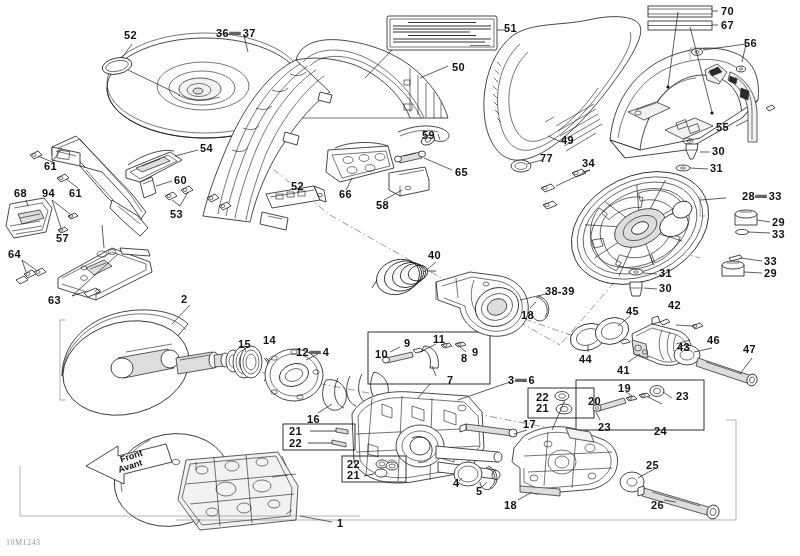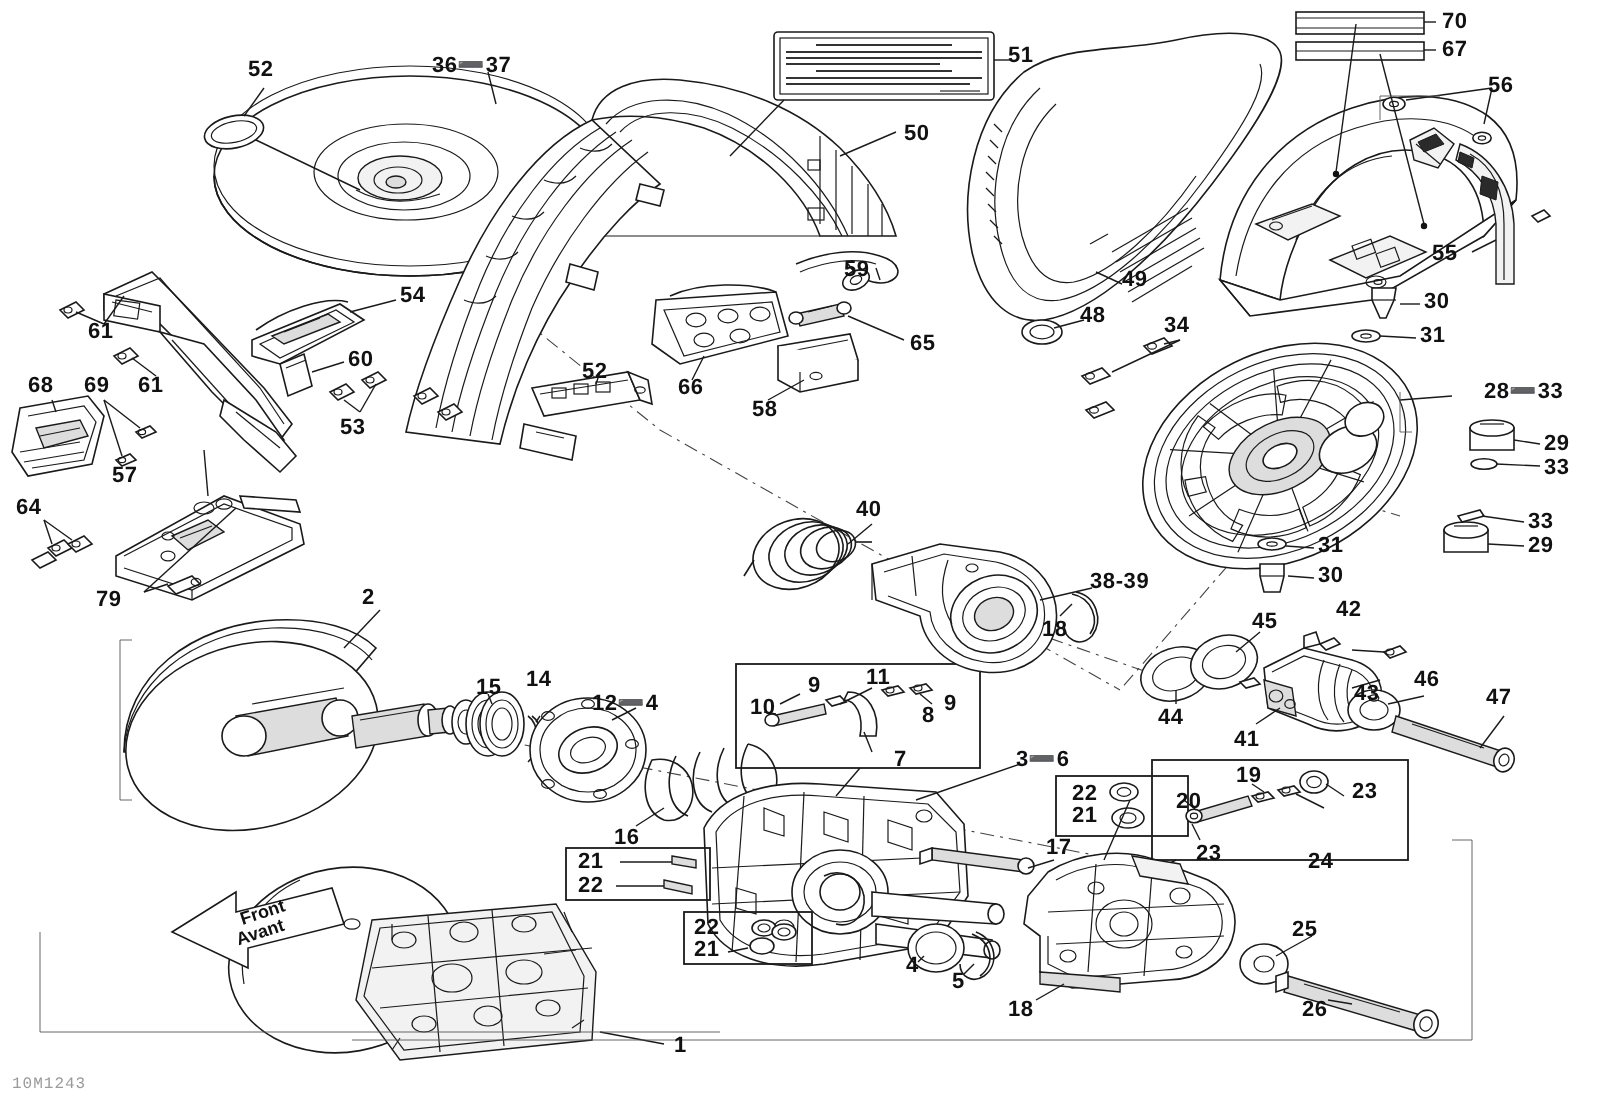"48" div.lbl { text: 48 -> 77 }
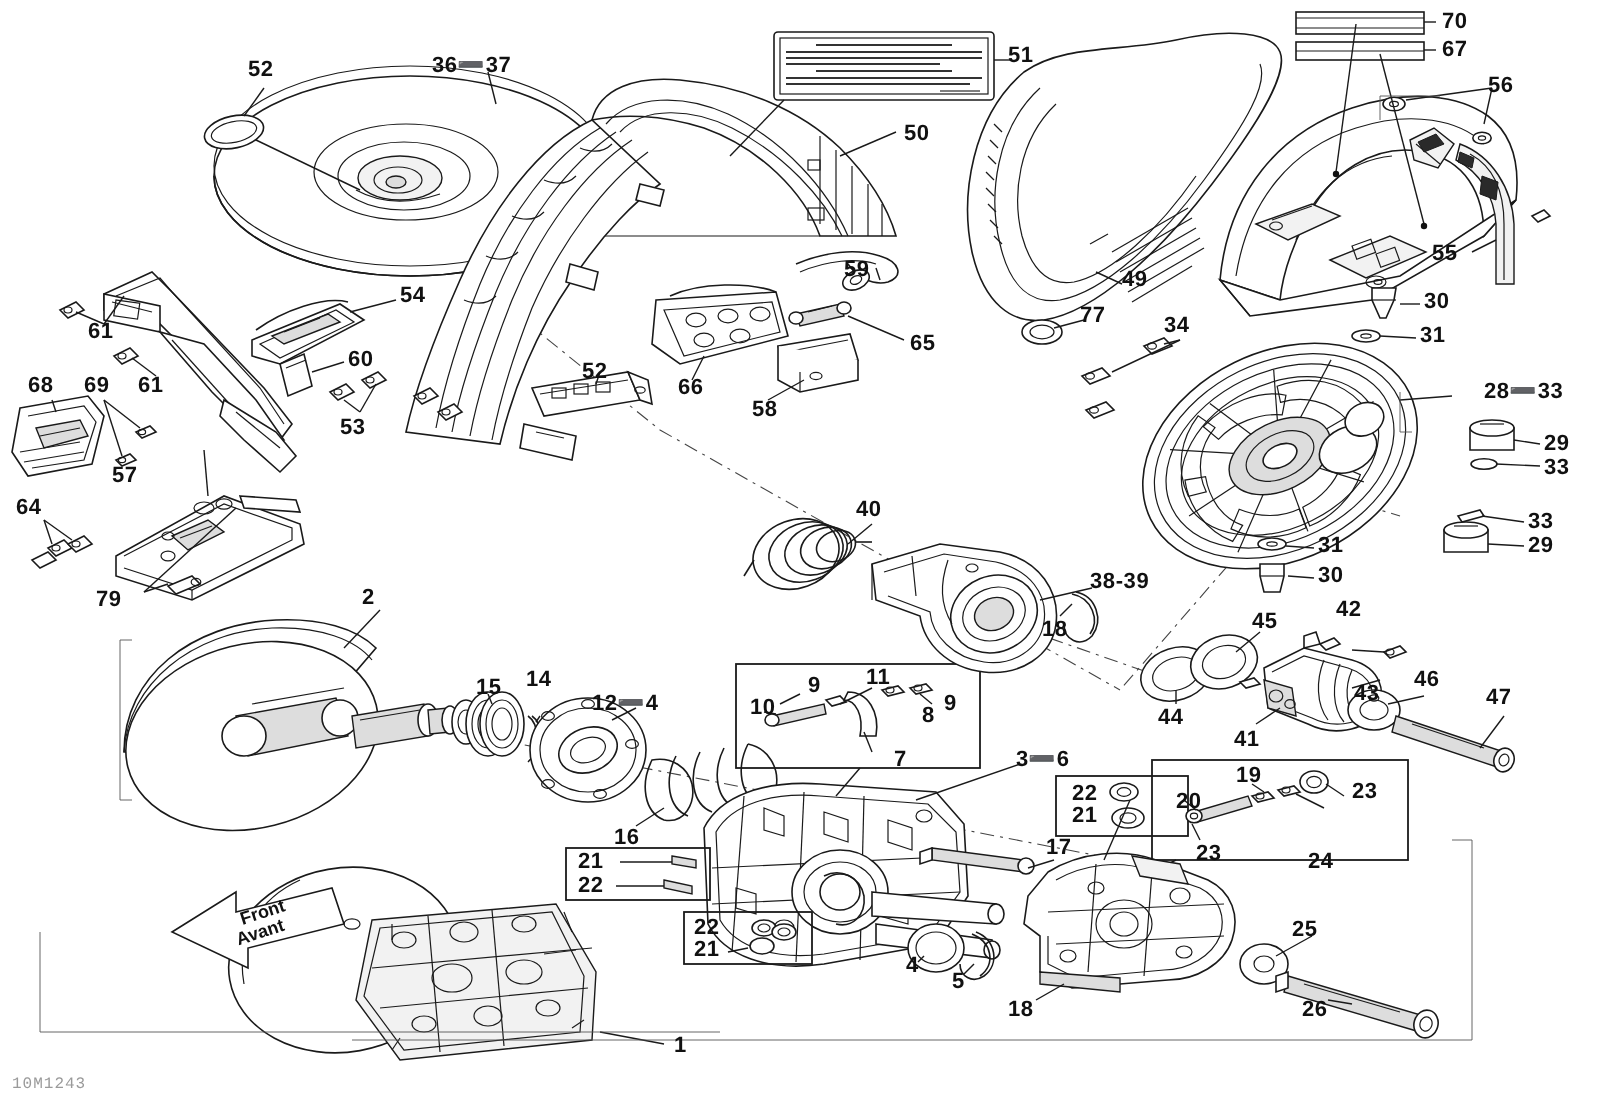"69" div.lbl { text: 69 -> 94 }
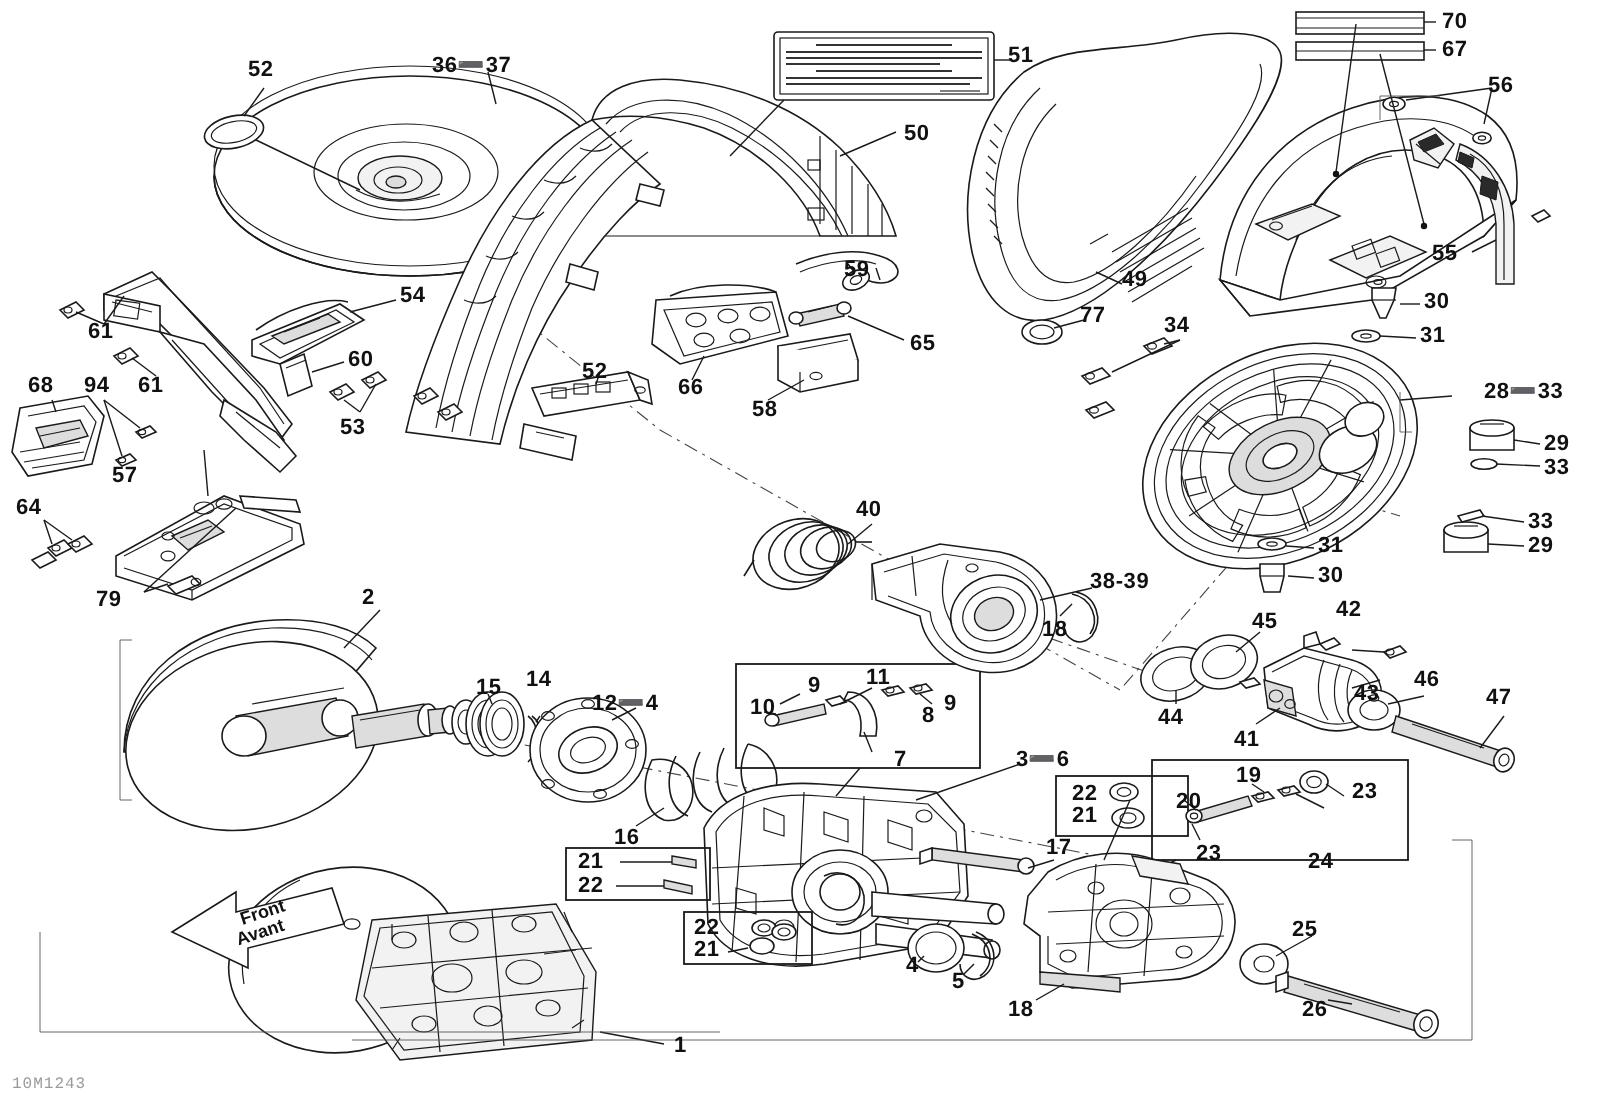"79" div.lbl { text: 79 -> 63 }
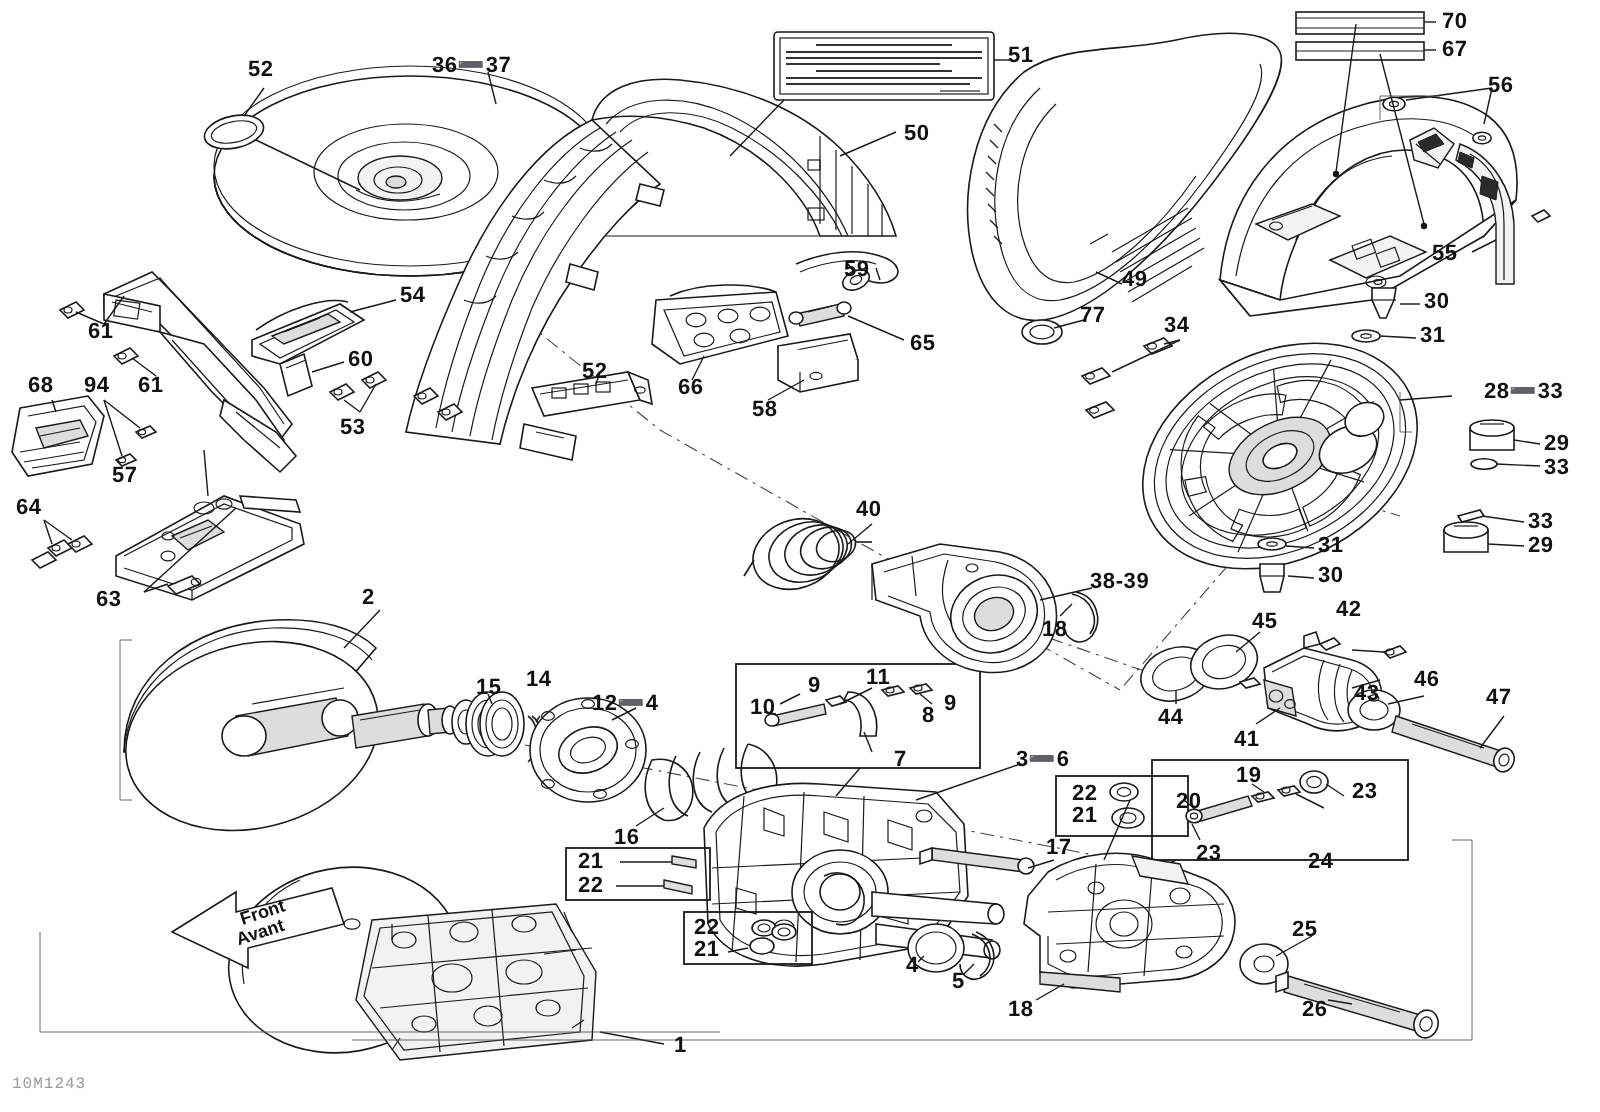"10M1243" .wm { font-family: Liberation Mono, monospace -> Liberation Serif, serif }
